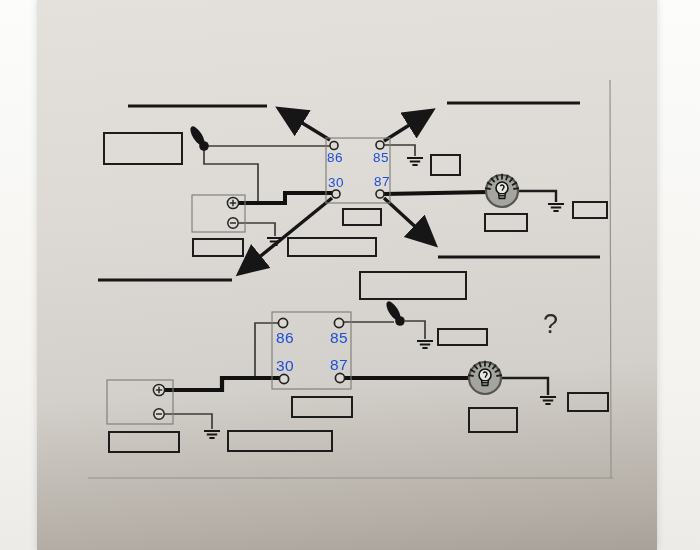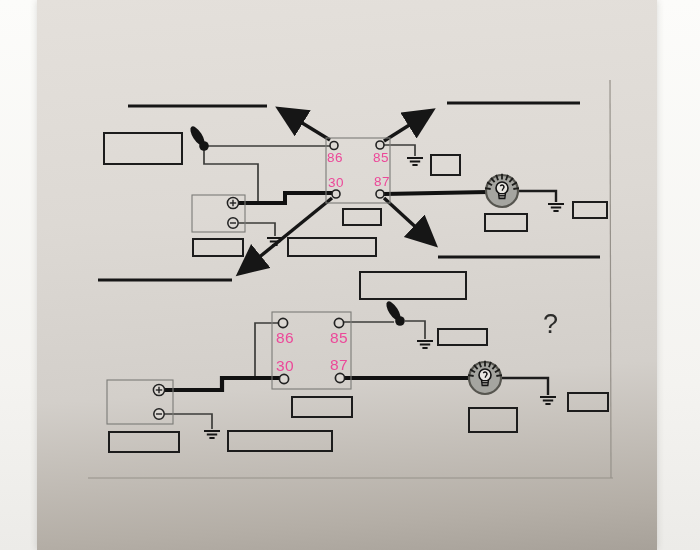"86" .pinlabel { color: #ec4899 -> #1d4ed8 }
